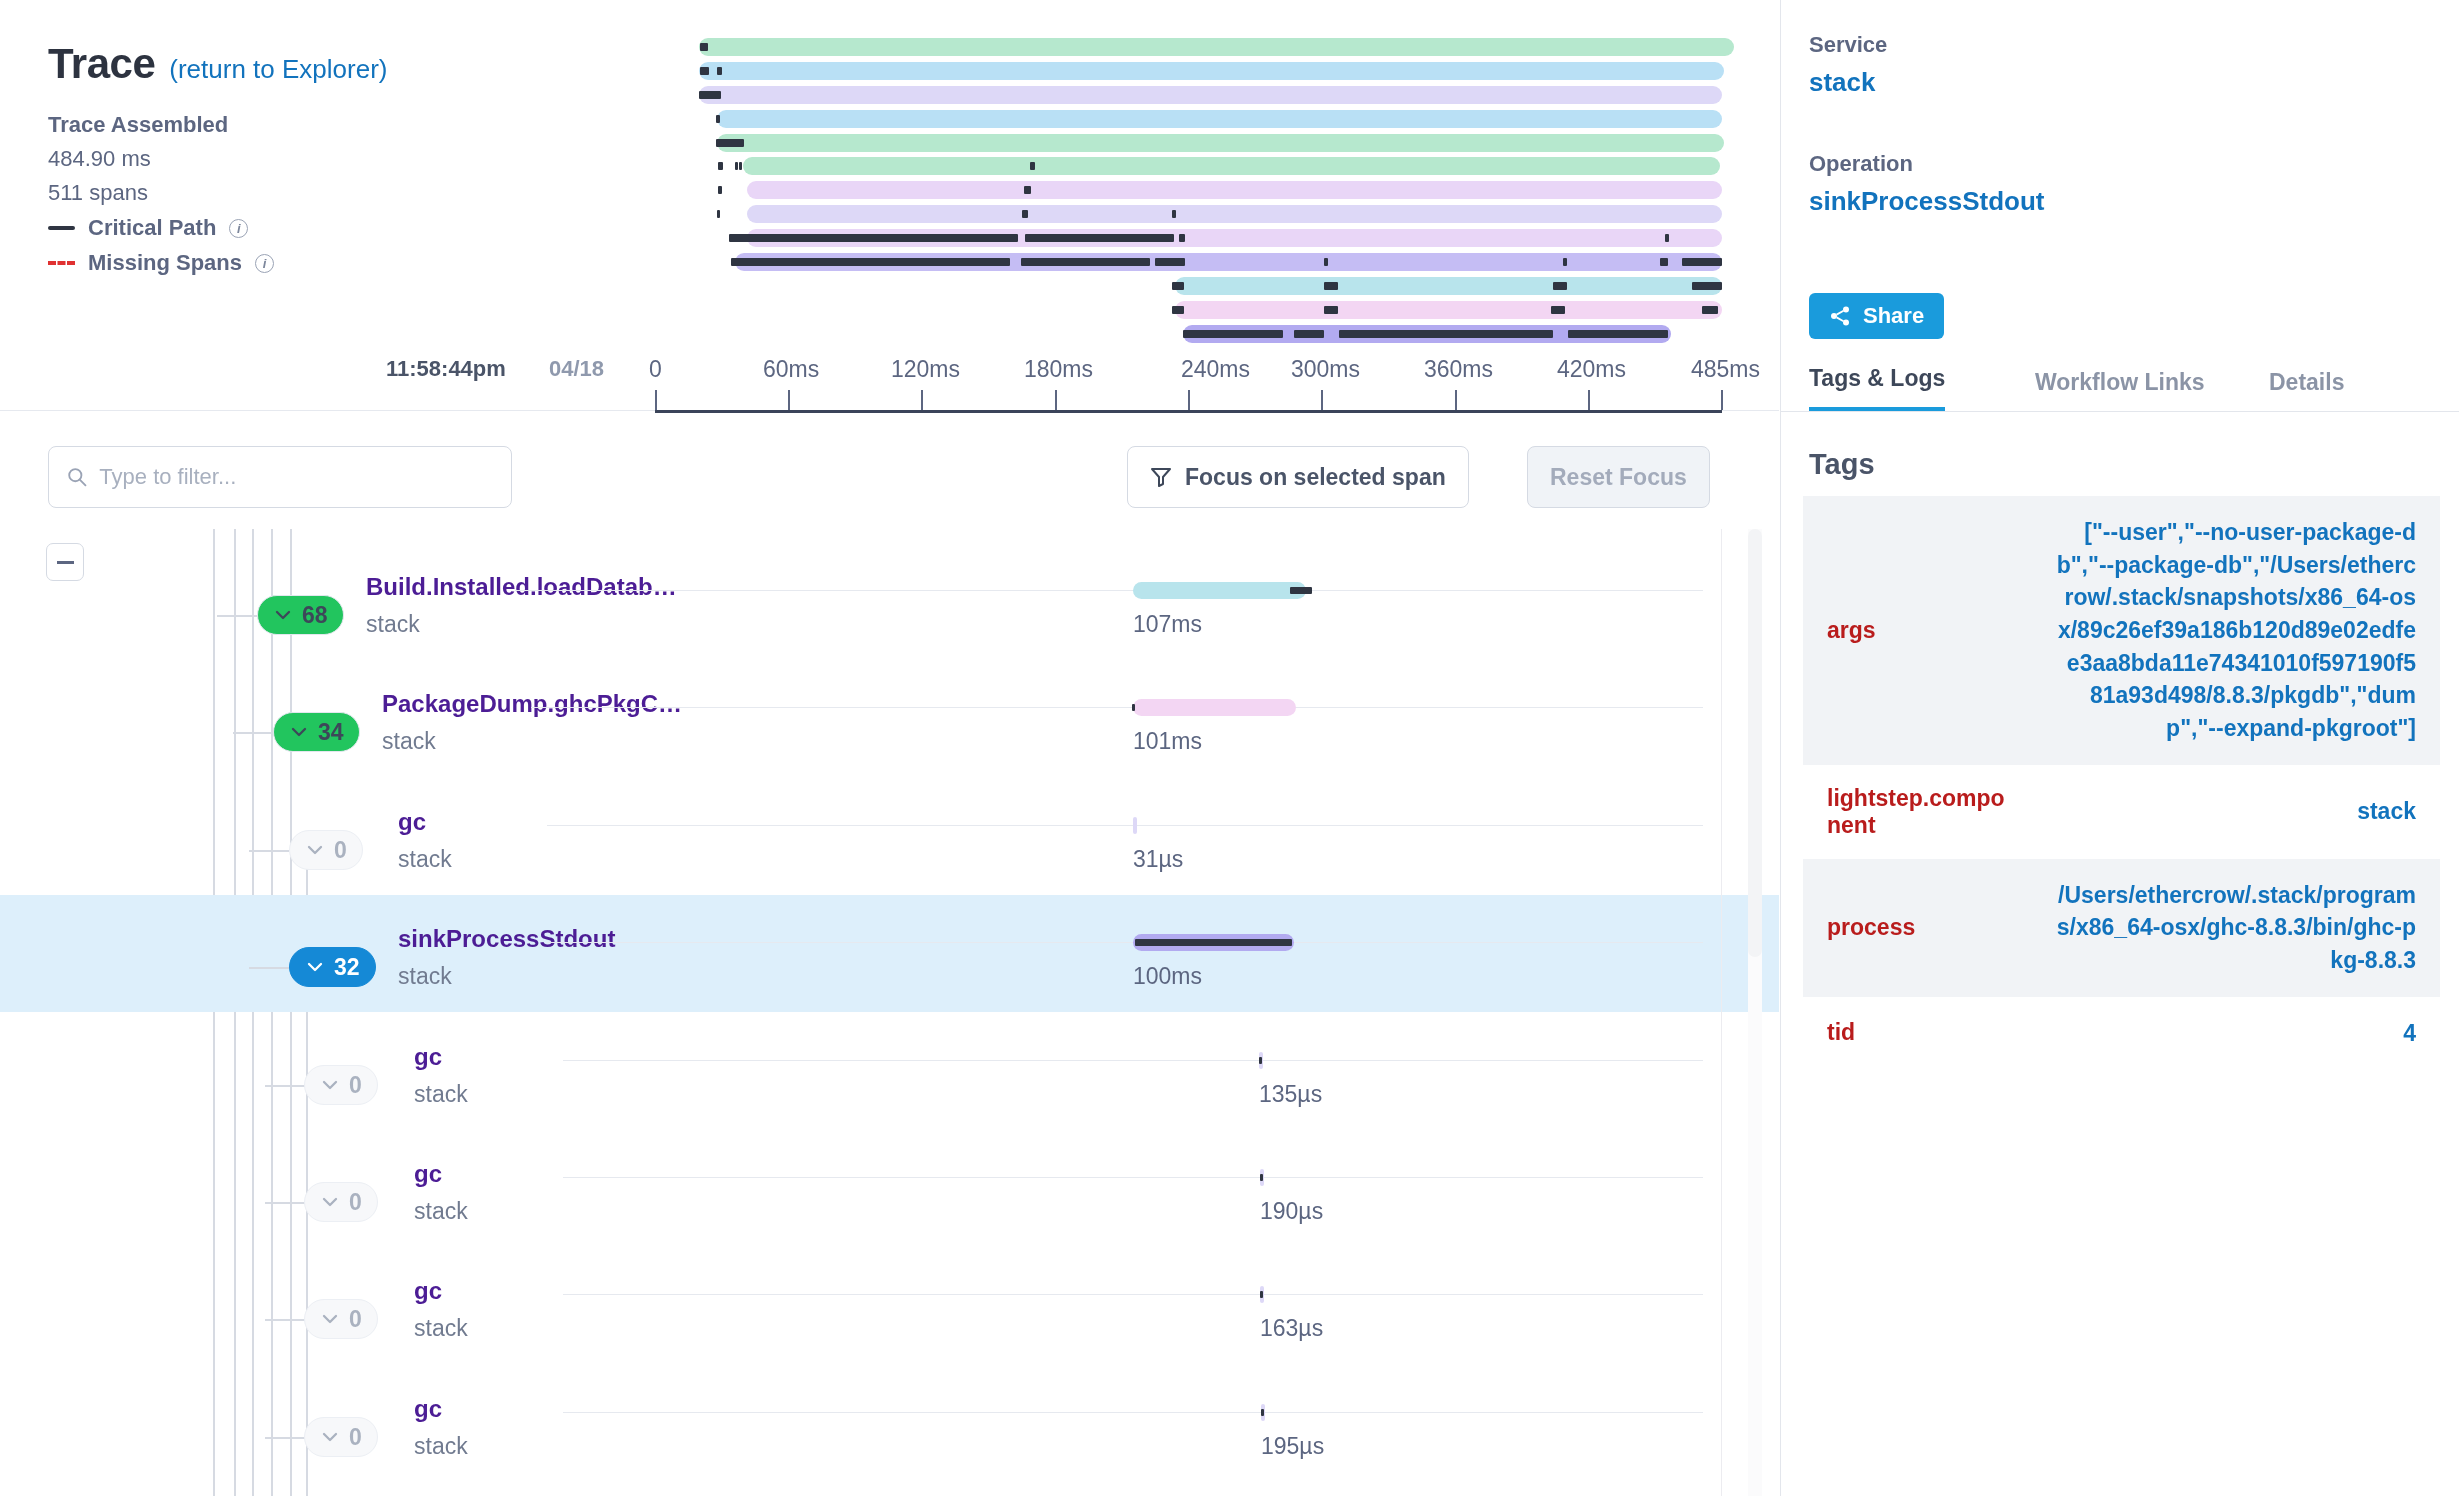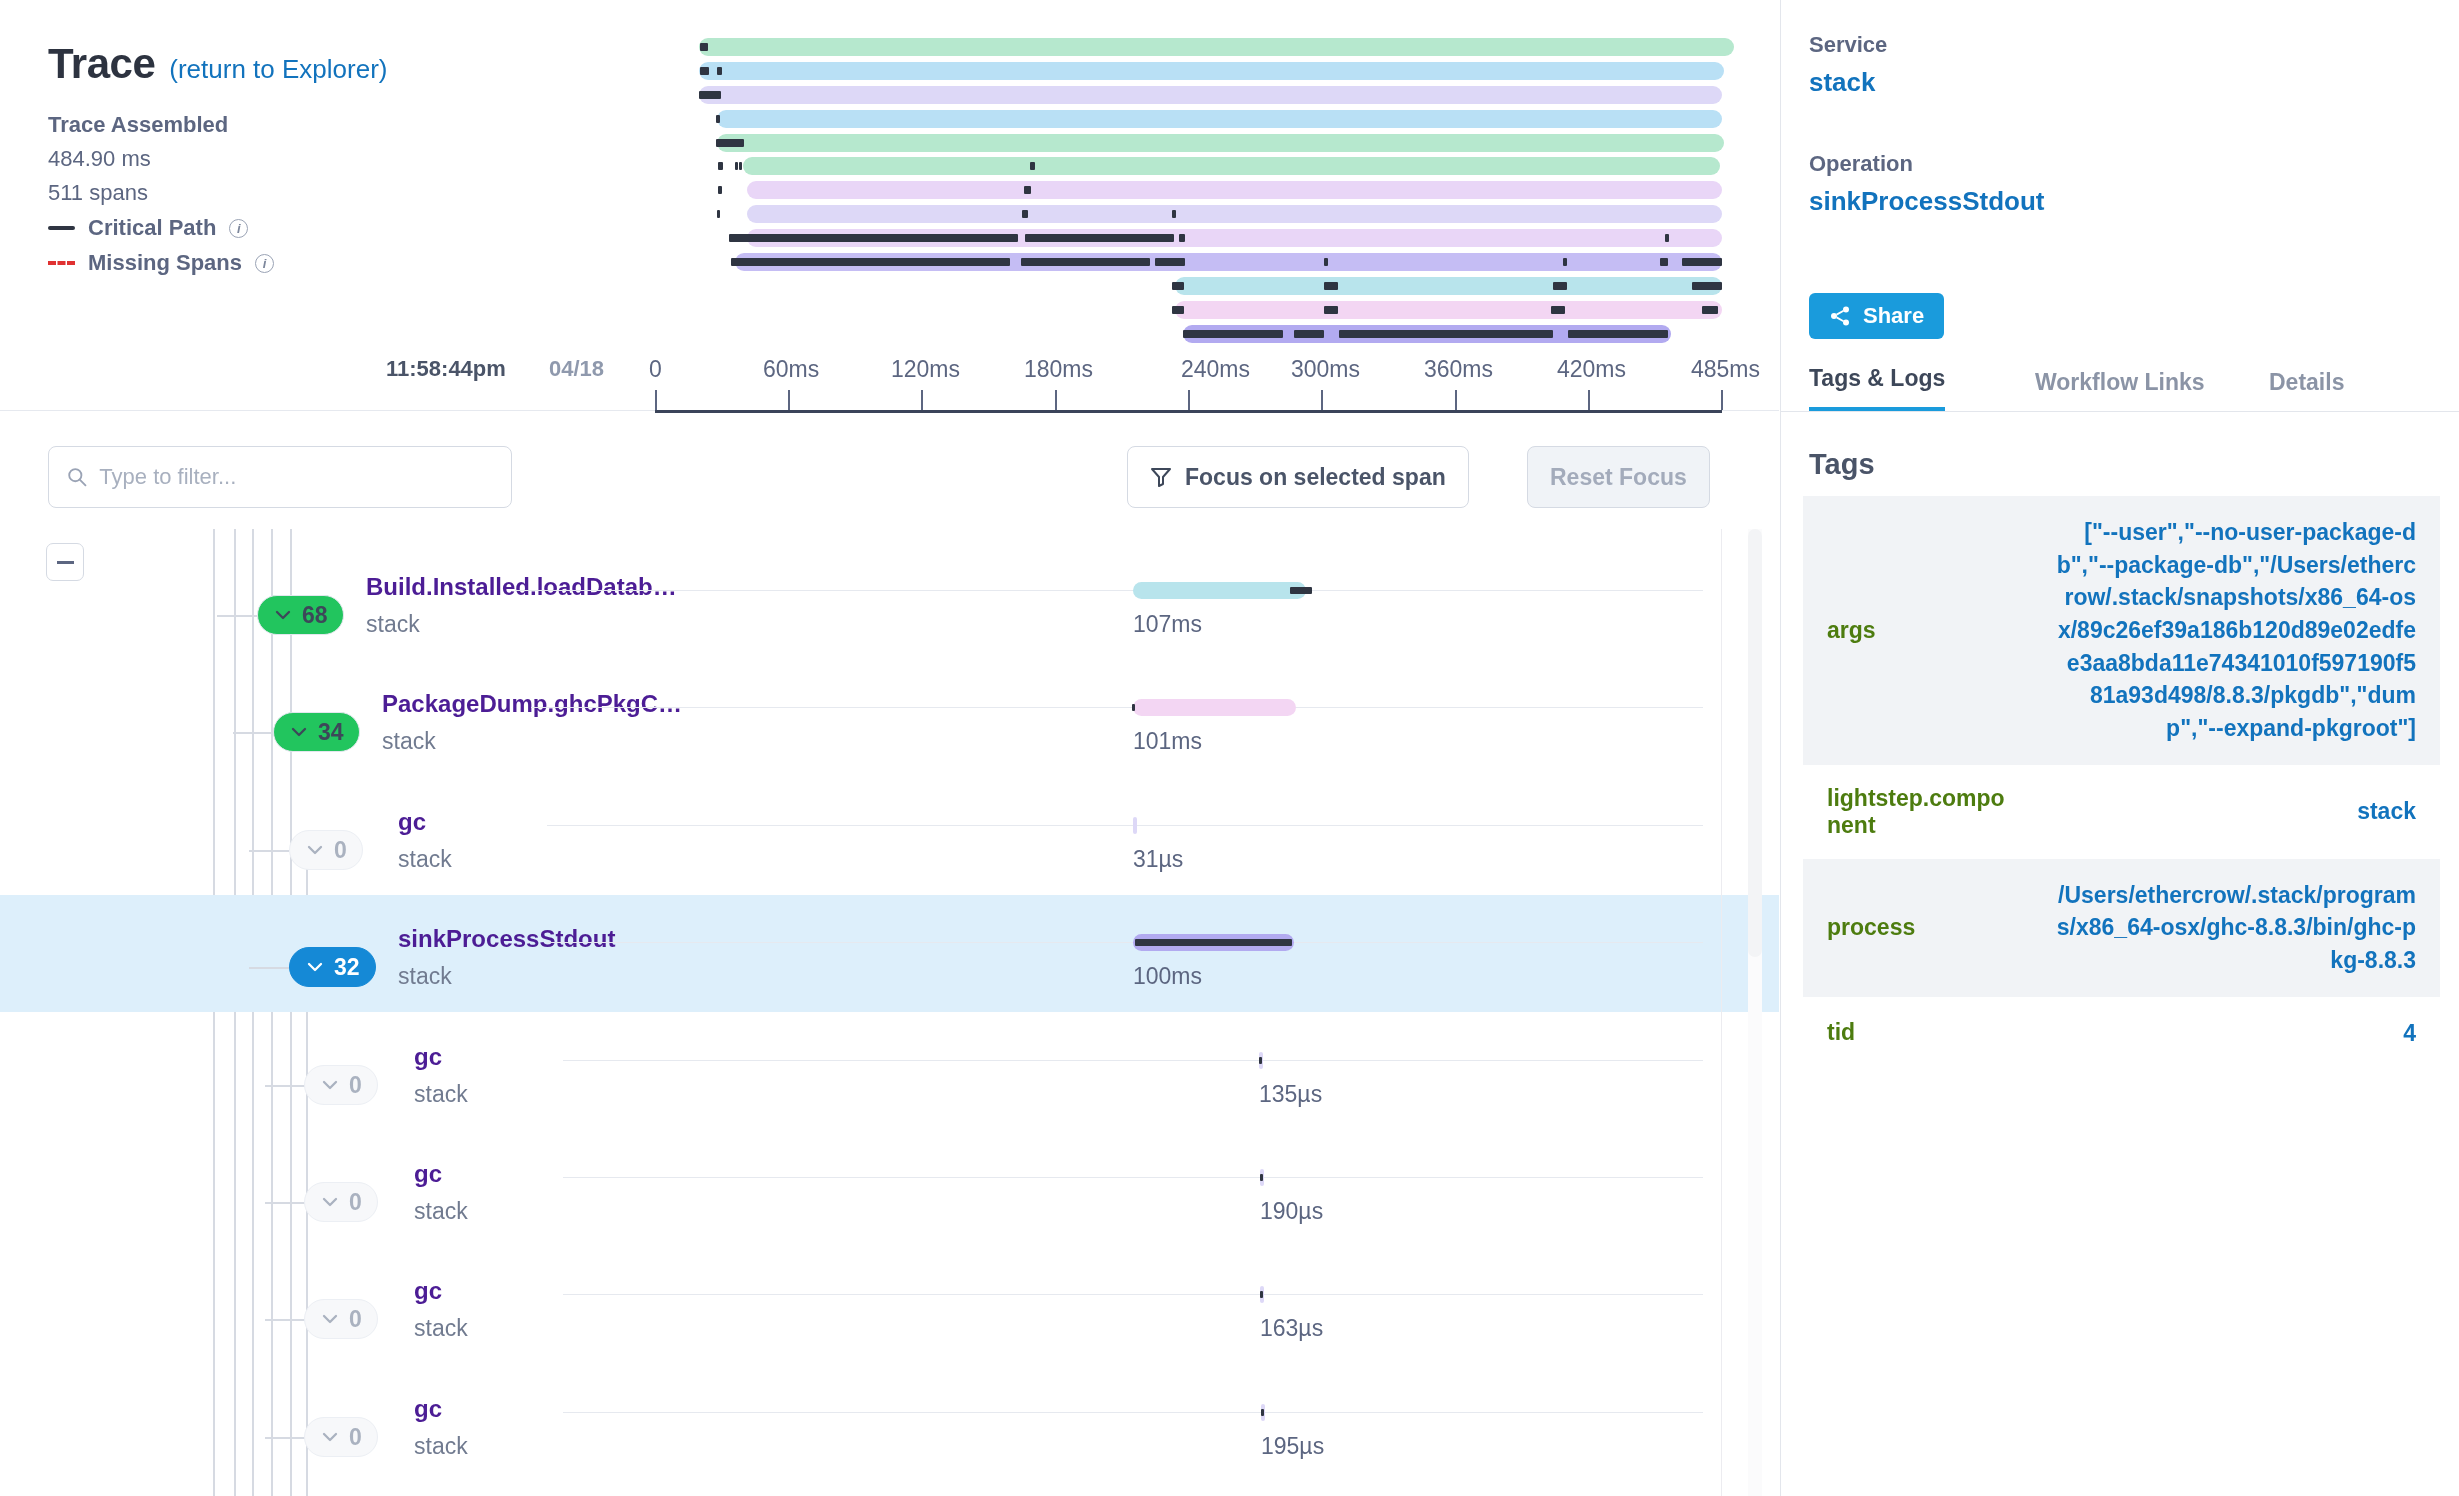"args" .tag-k { color: #4d7c0f -> #b91c1c }
